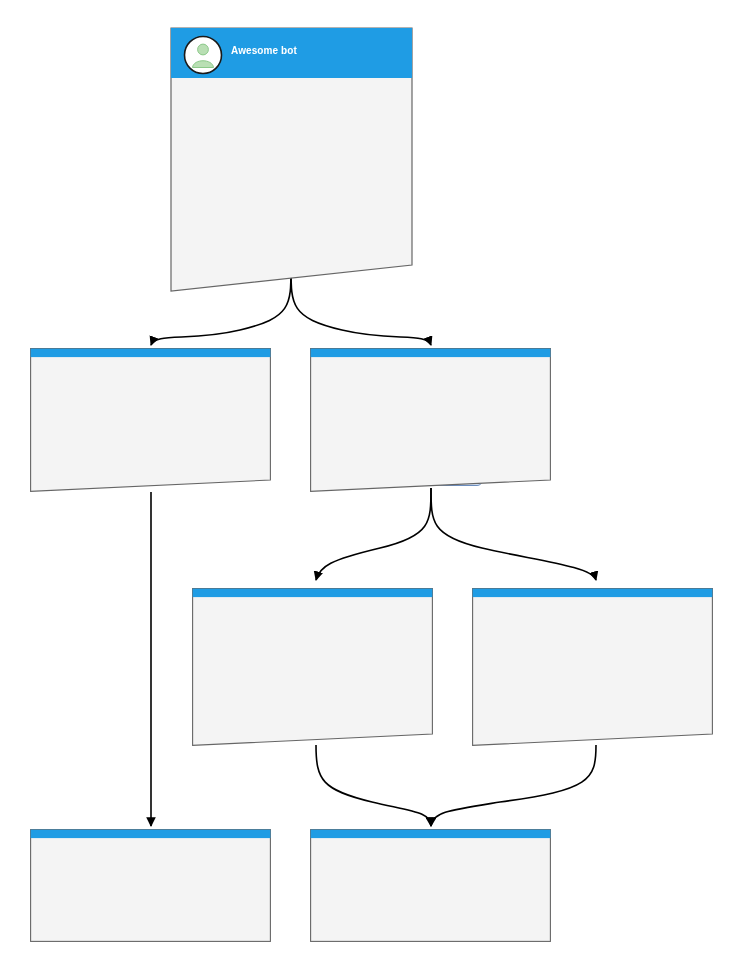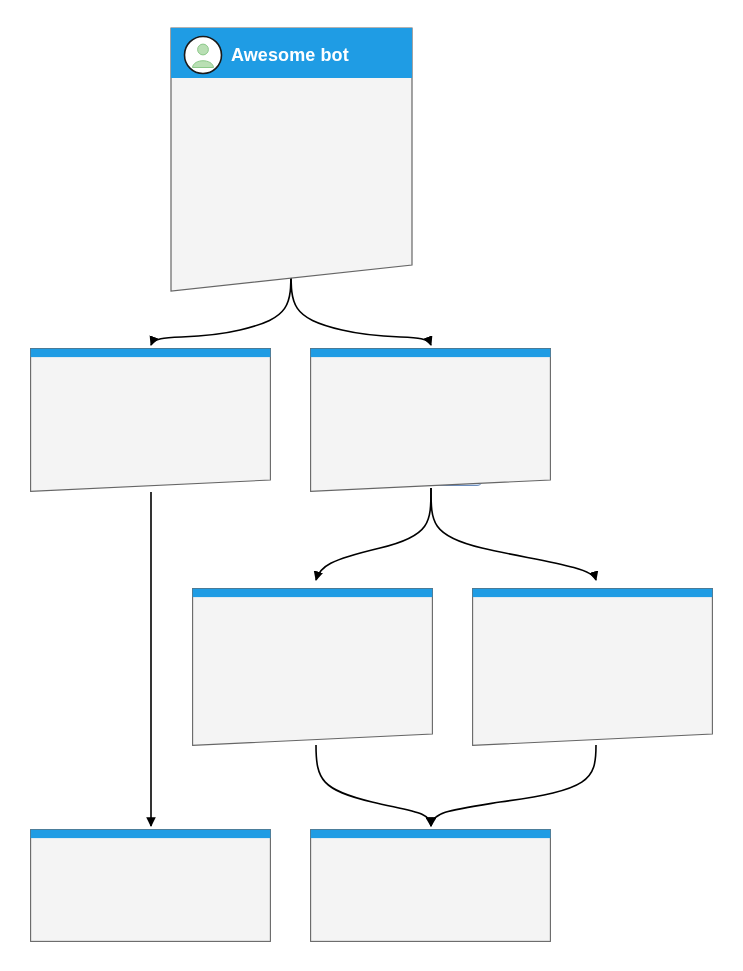"Awesome bot" .node-title { font-size: 18px -> 10px }
